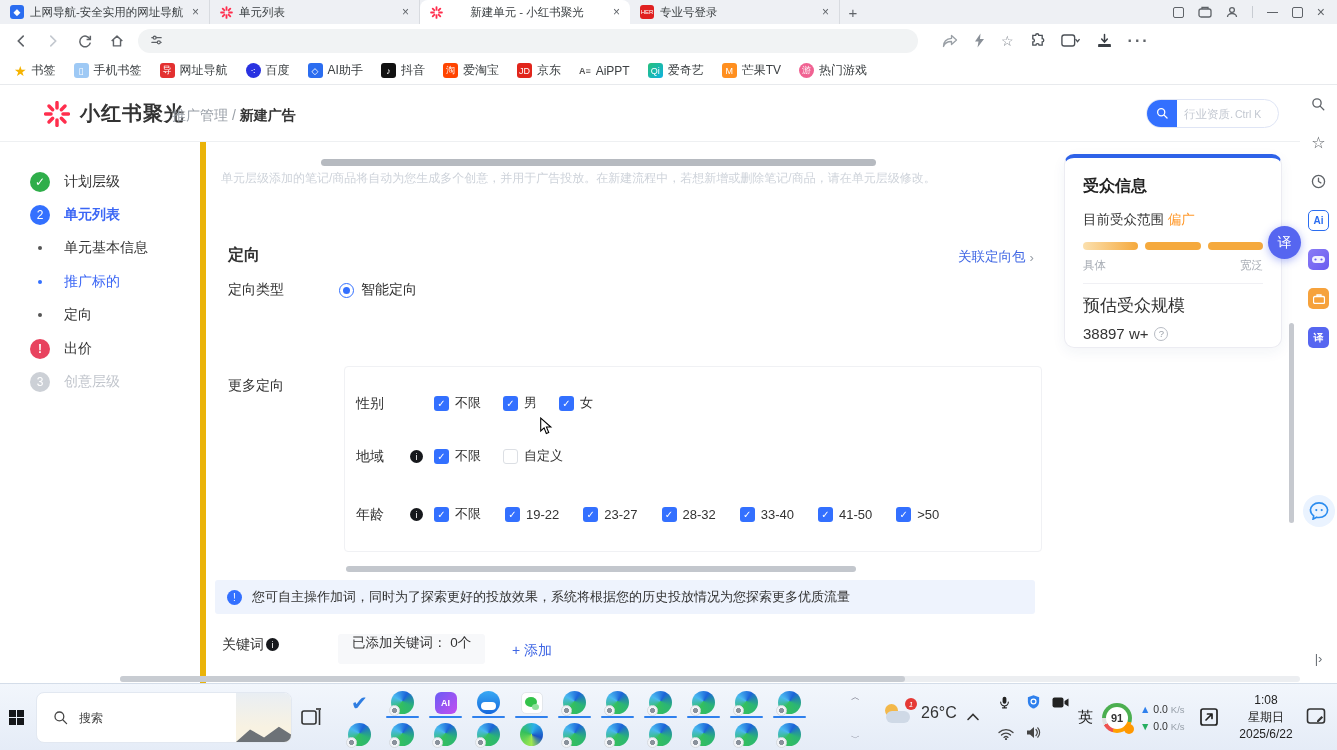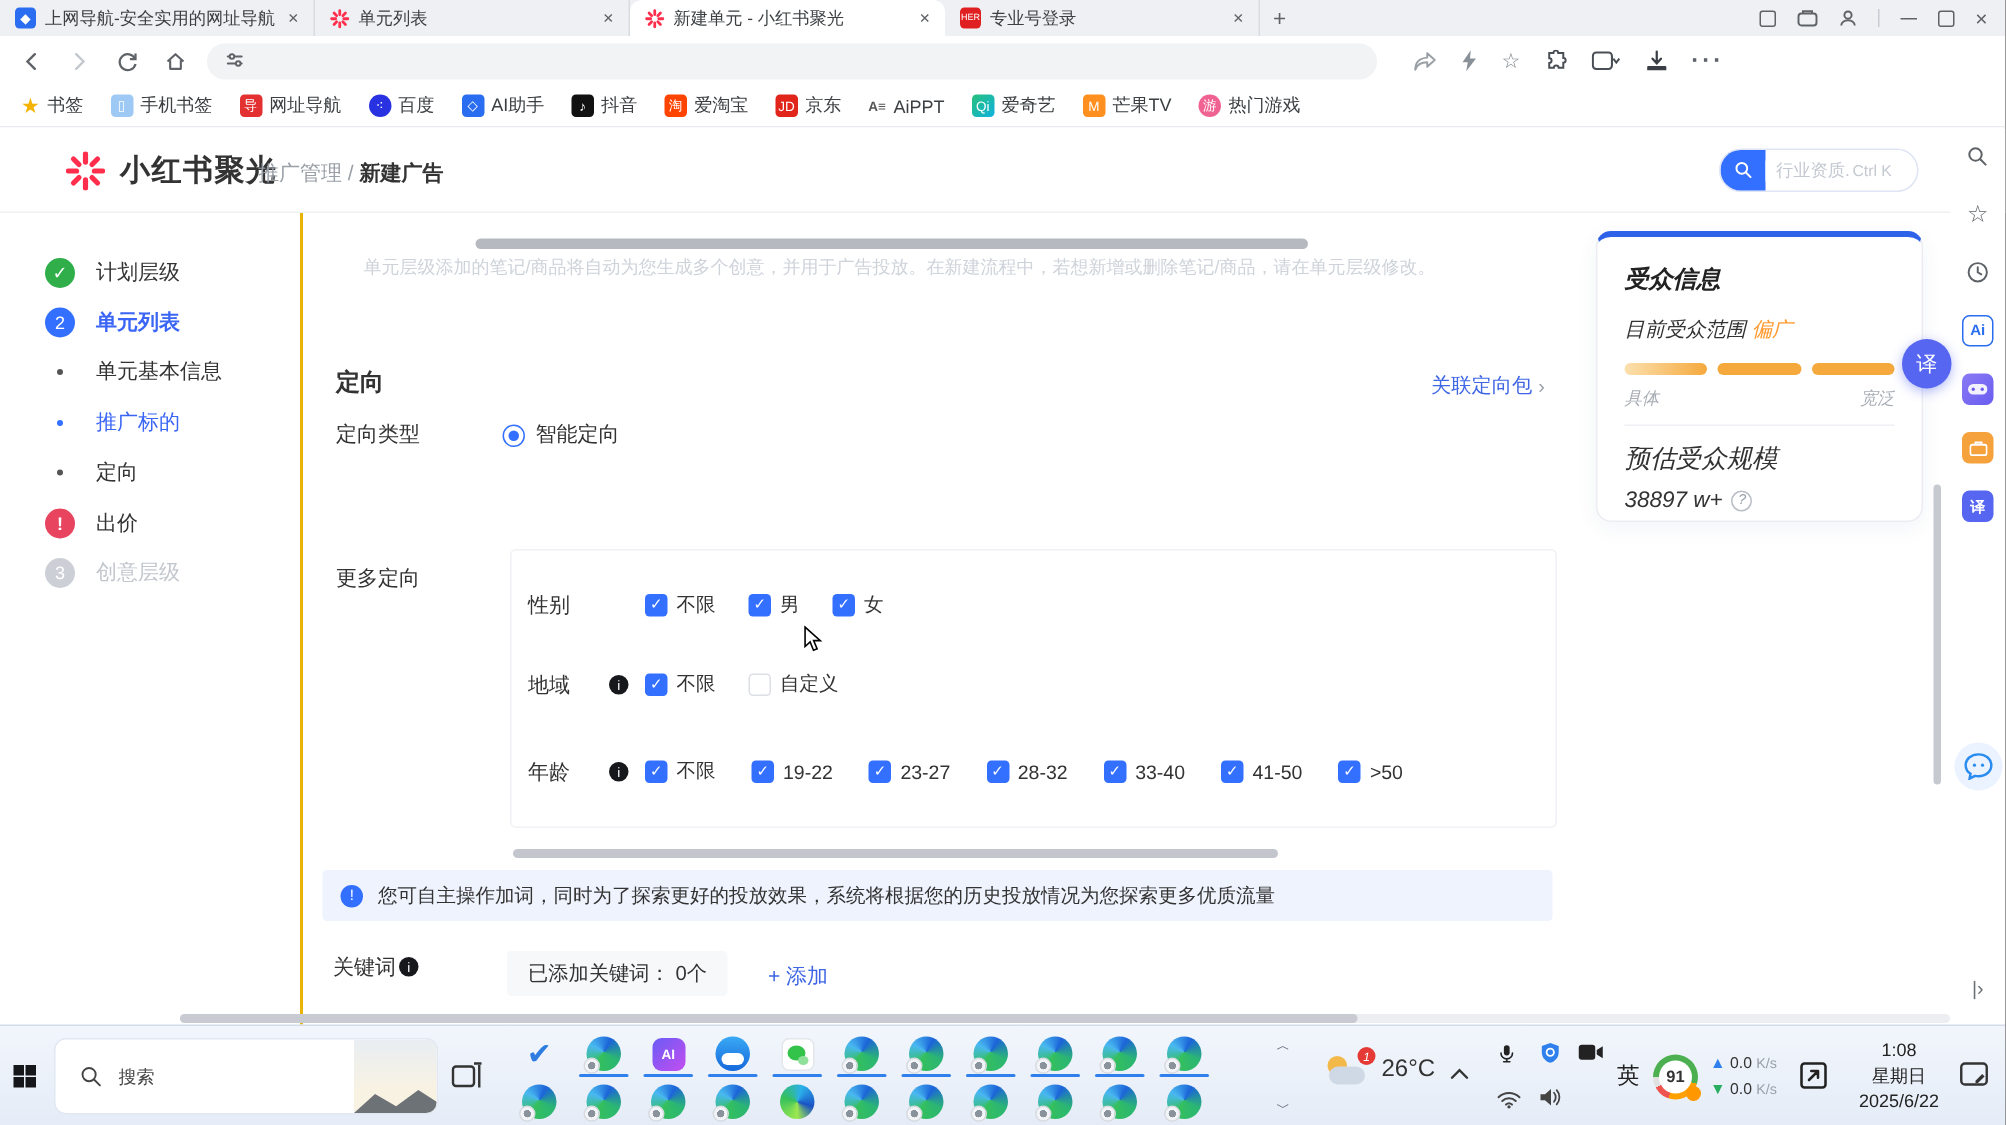"新建单元 - 小红书聚光" .tab.active { text-align: none -> center }
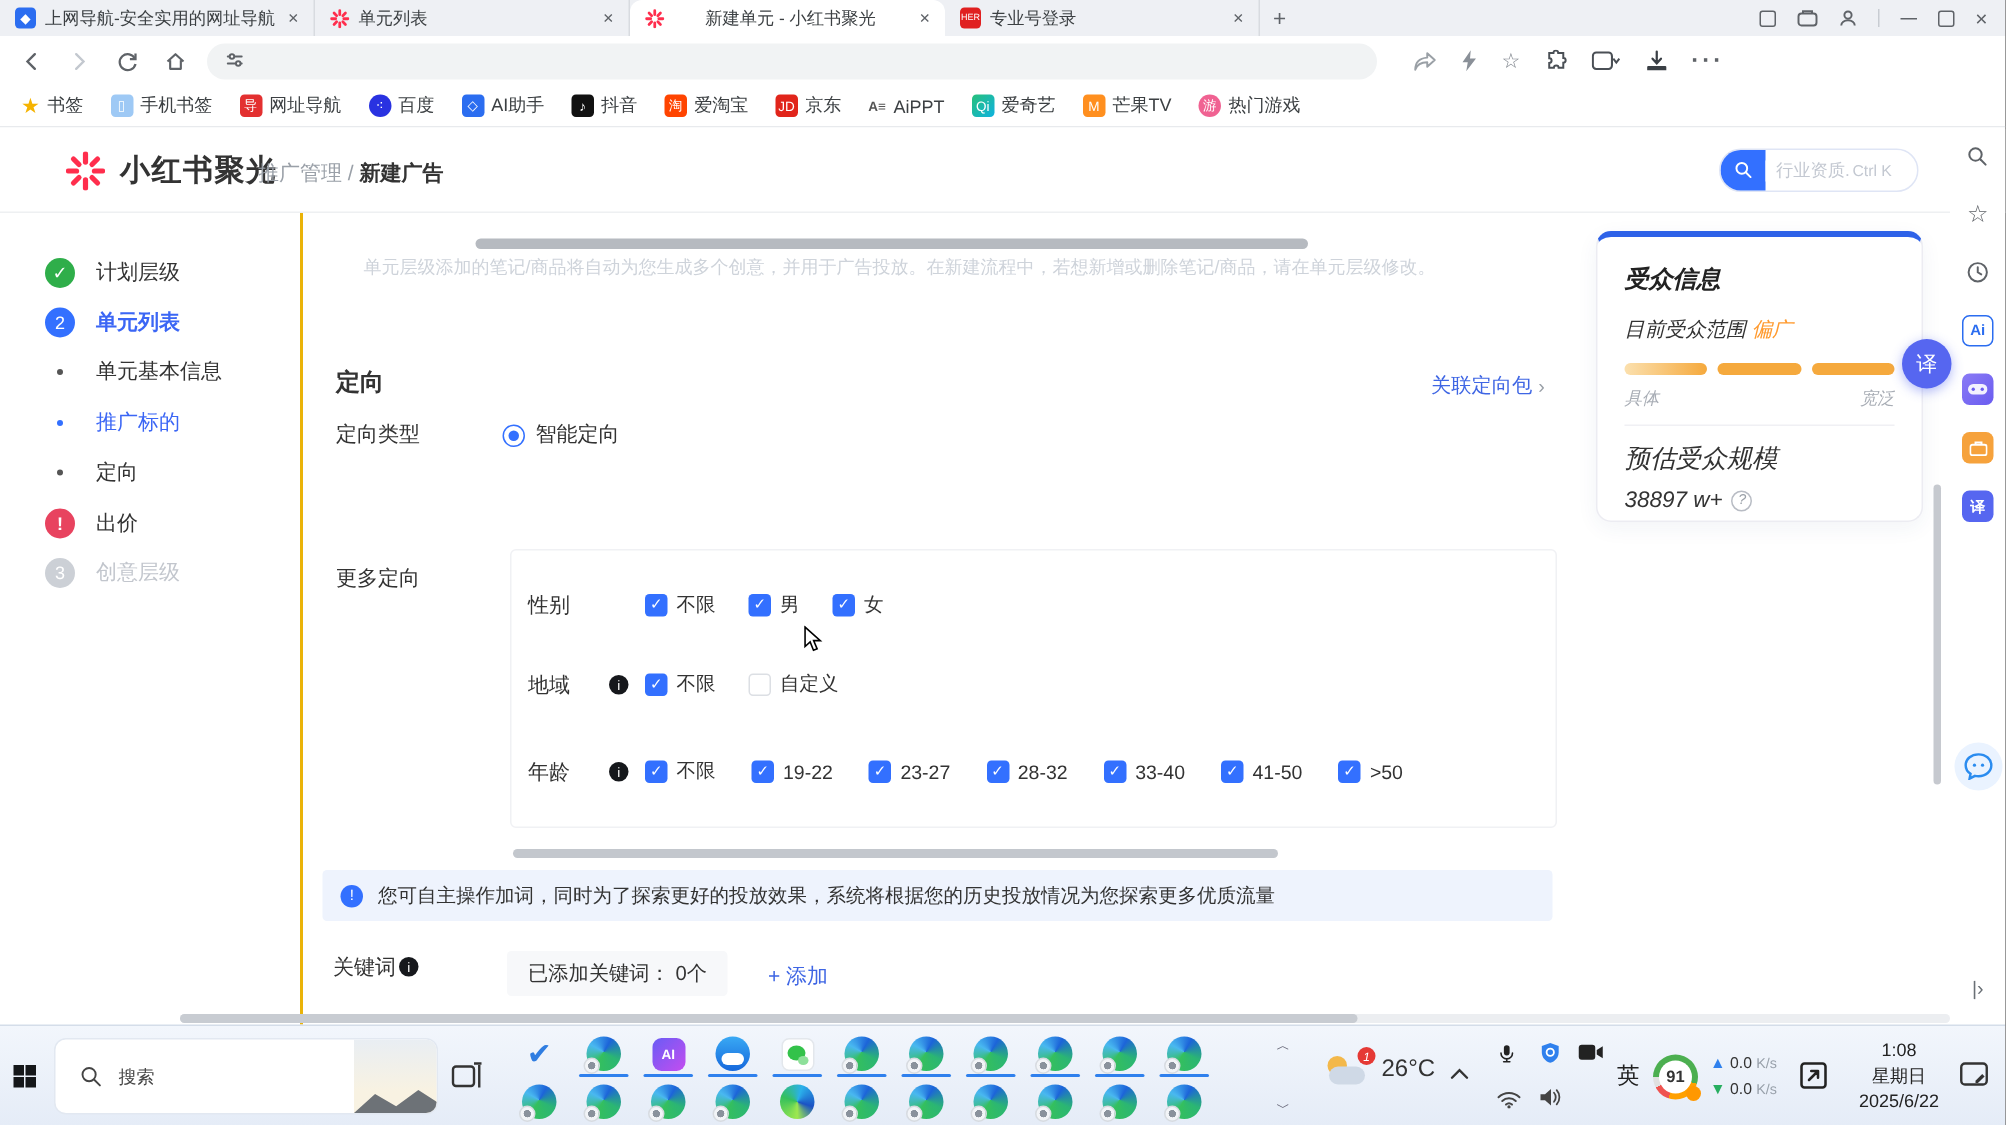"单元层级添加的笔记/商品将自动为您生成多个创意，并用于广告投放。在新建流程中，若" div.abs { border-left: 2px solid #eab308 -> 6px solid #eab308; text-align: right -> none }
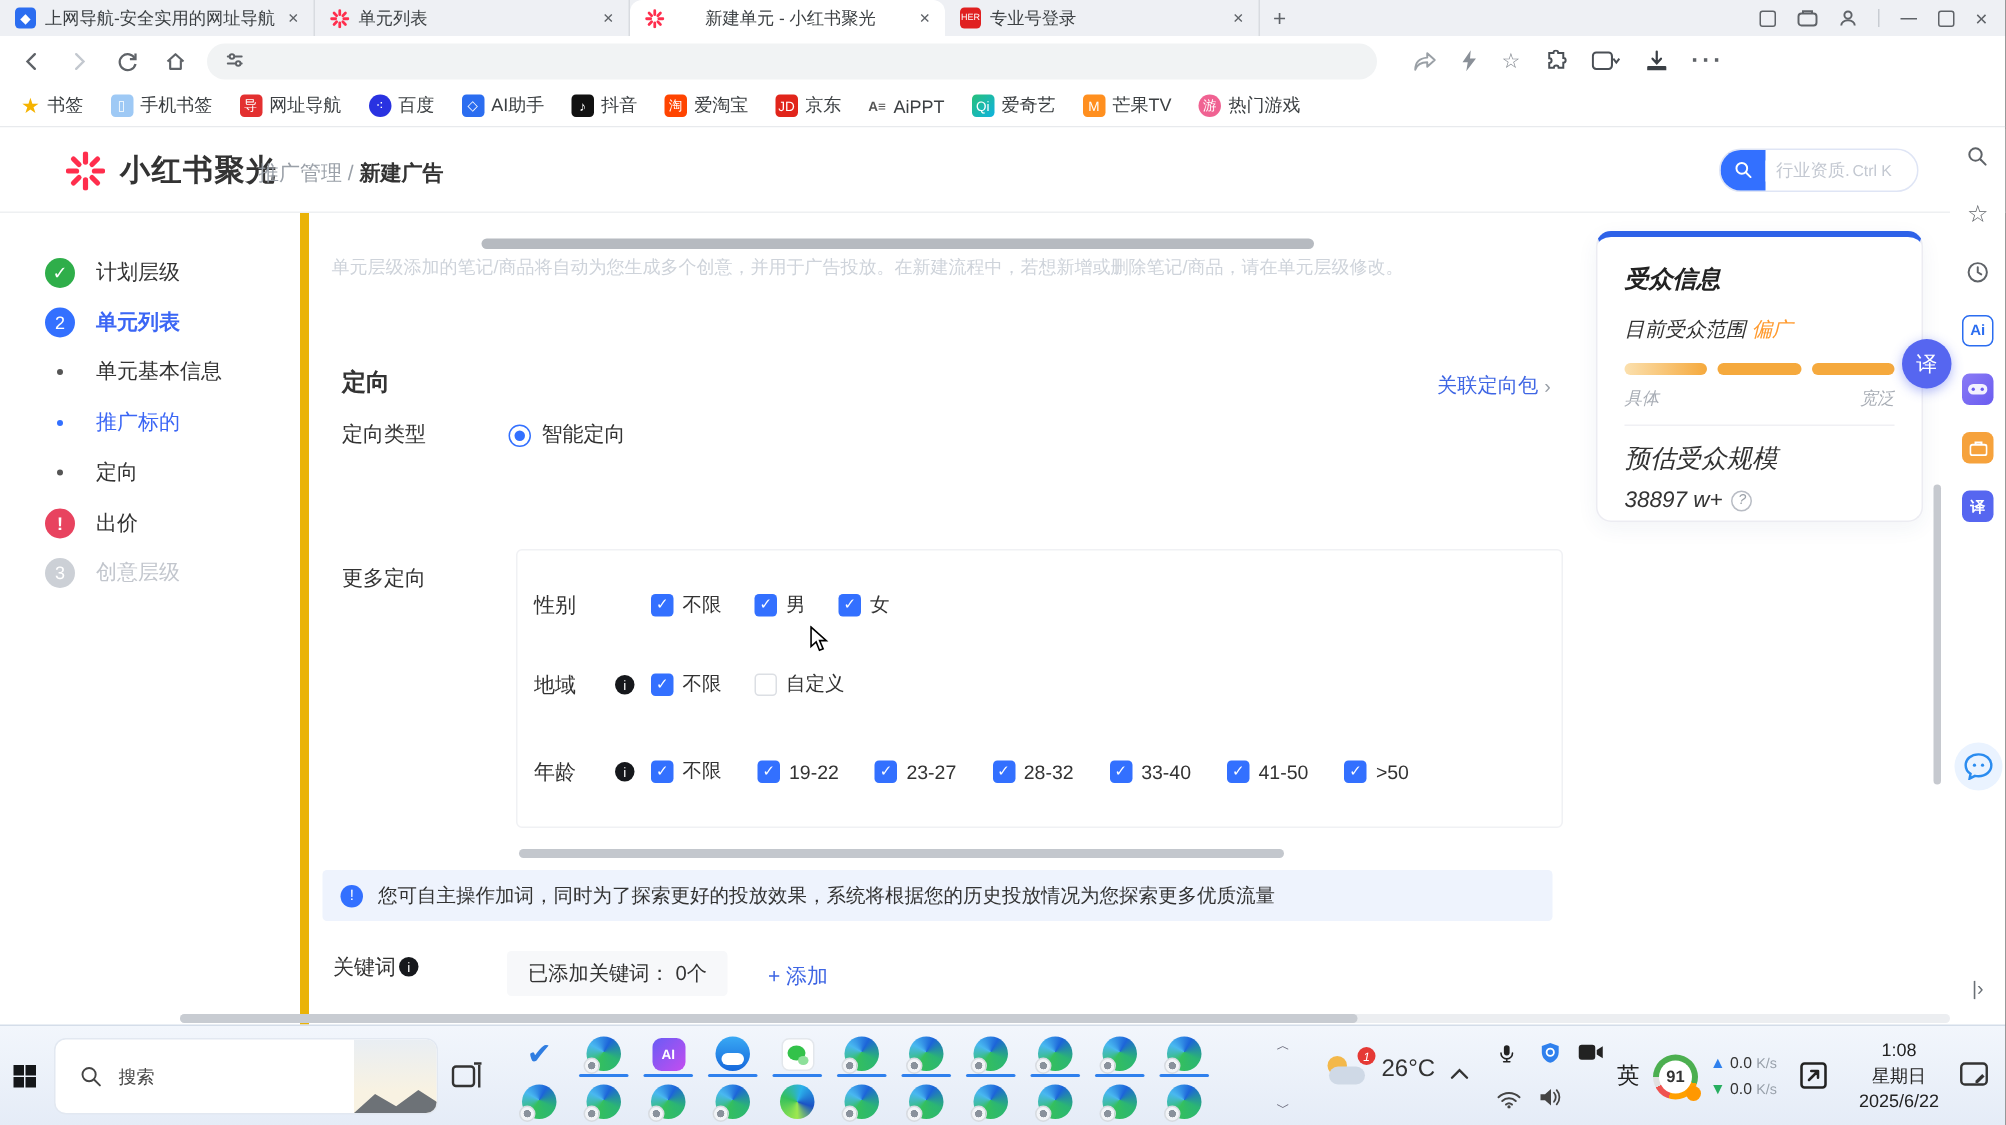"受众信息" .aud .in { font-style: italic -> none }
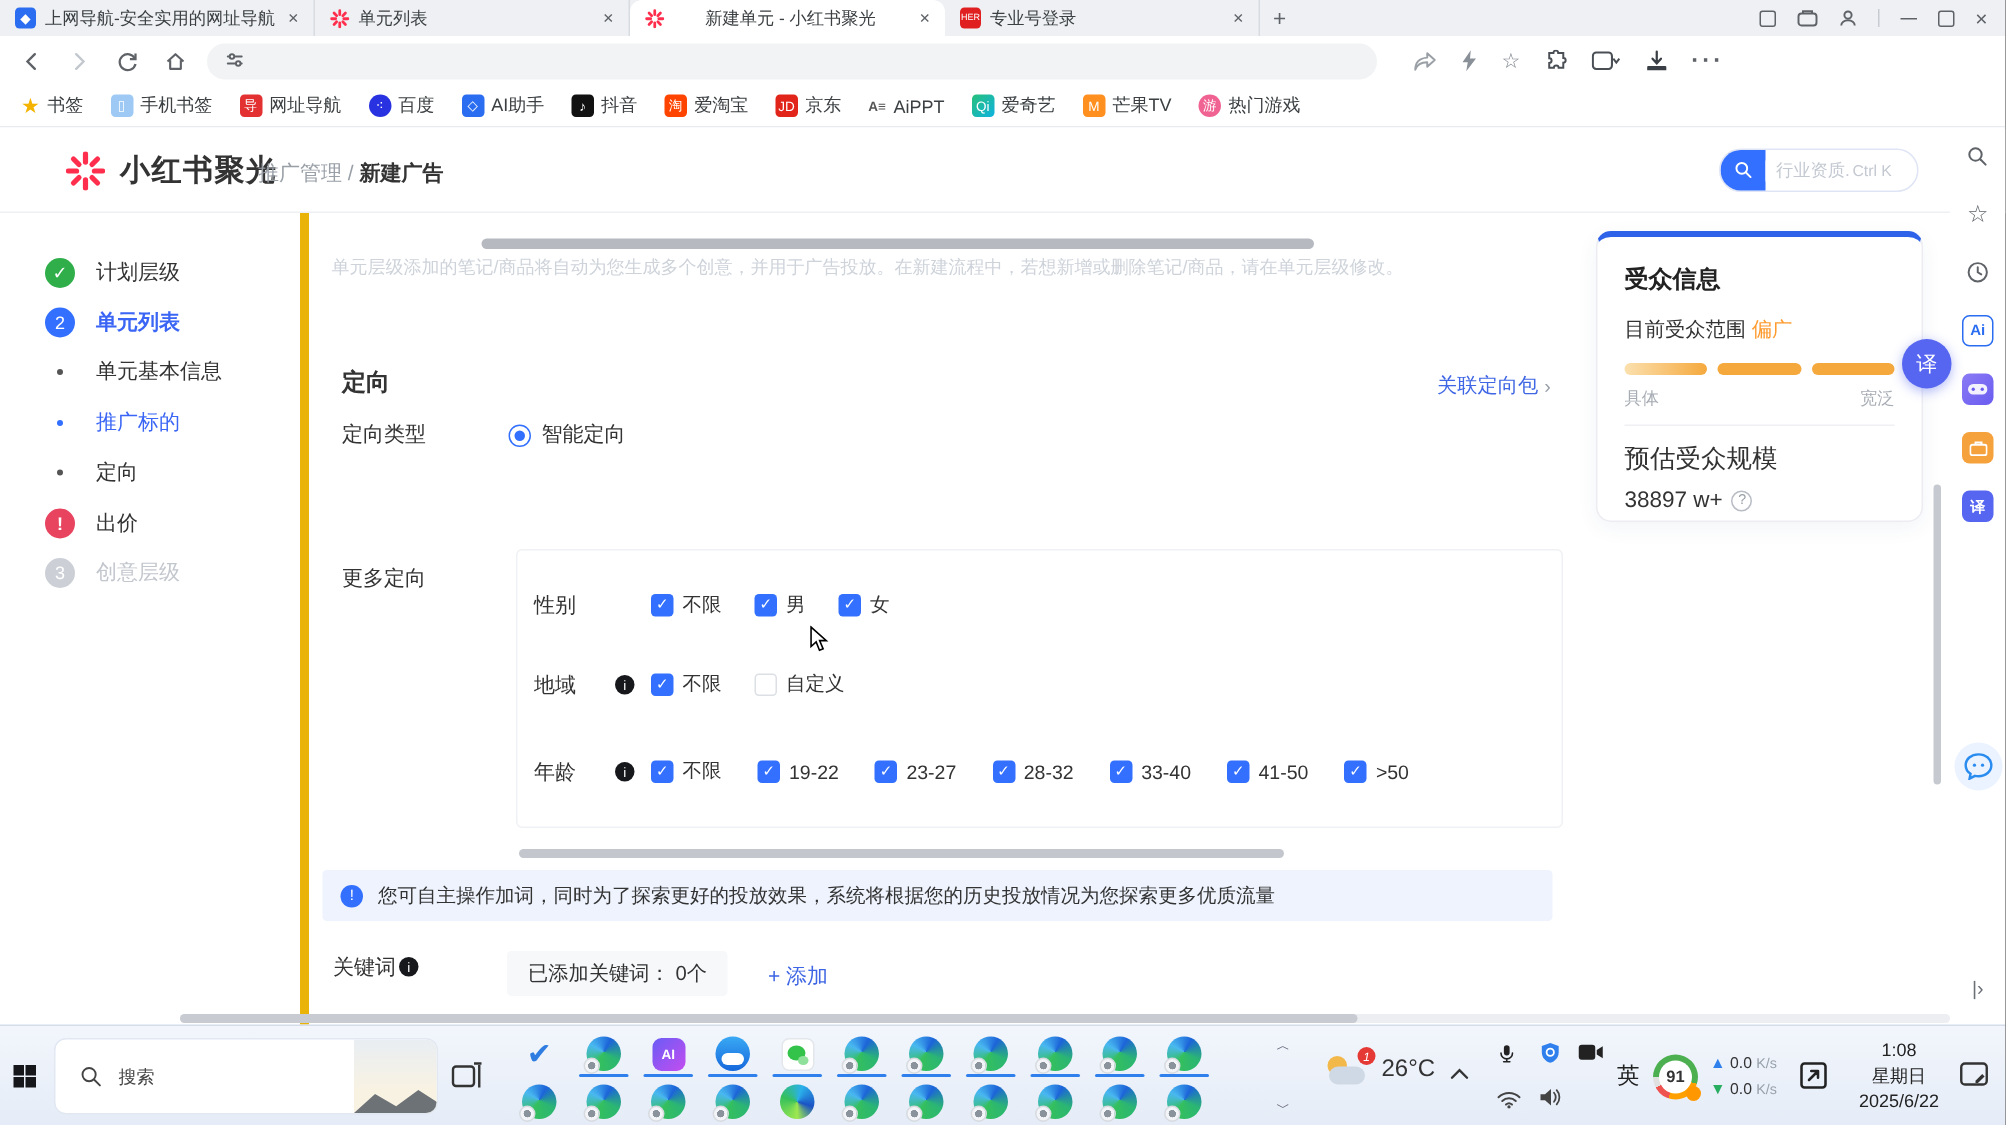"已添加关键词：" .kwchip { align-items: center -> flex-start }
